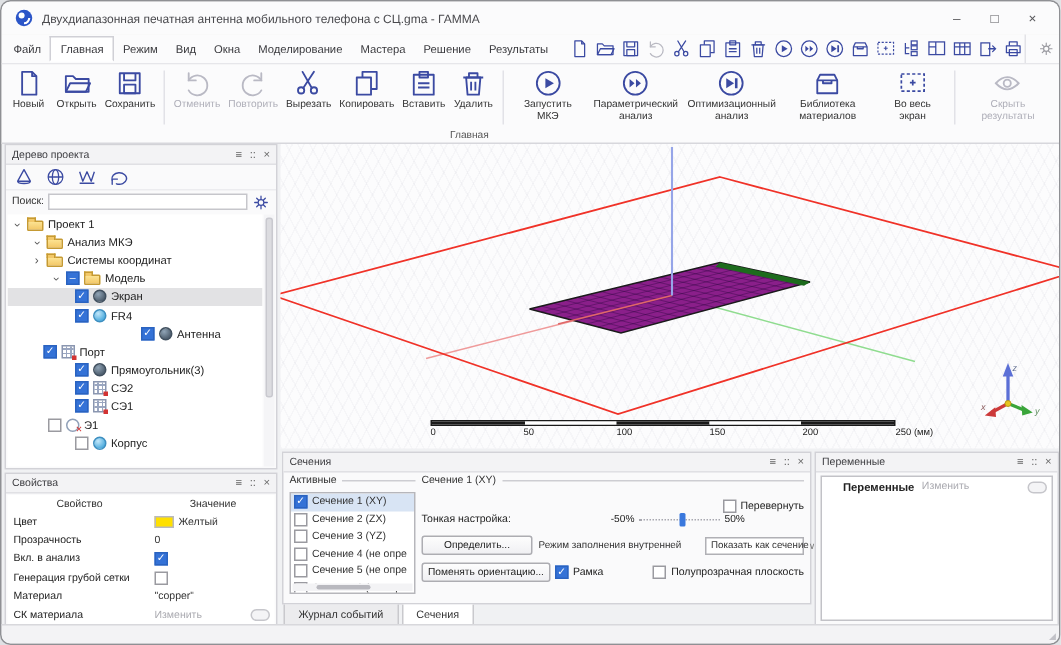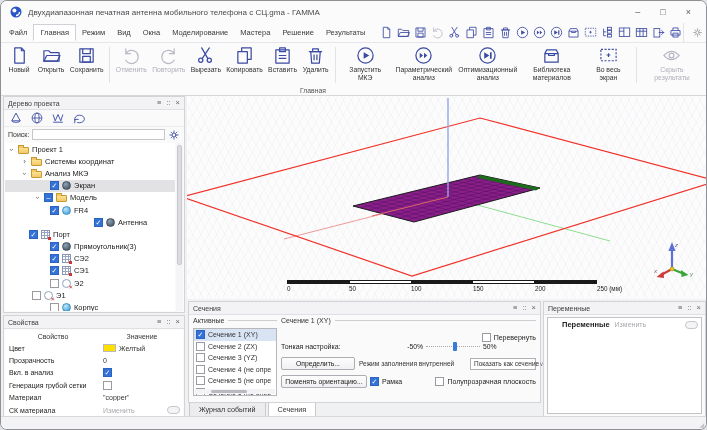"Системы координат" div.tree-row { order: before "Анализ МКЭ" -> after "Анализ МКЭ" }
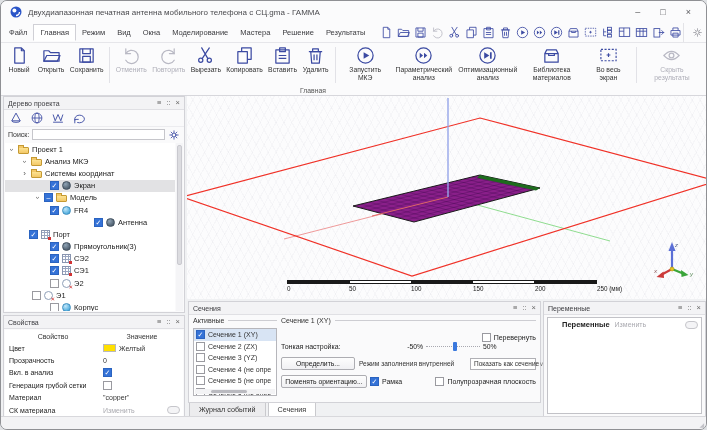"Экран" div.tree-row { order: before "Модель" -> after "Модель" }
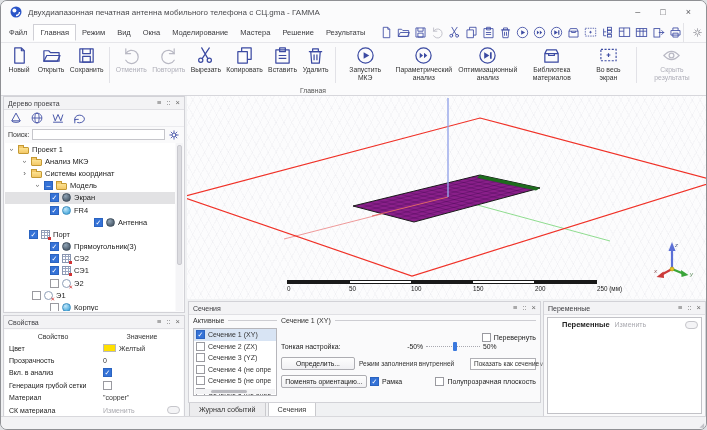"Э2" div.tree-row { html: <div> <span></span> <span></span> <span></span> <span>Э2</span> </div> -> none }
